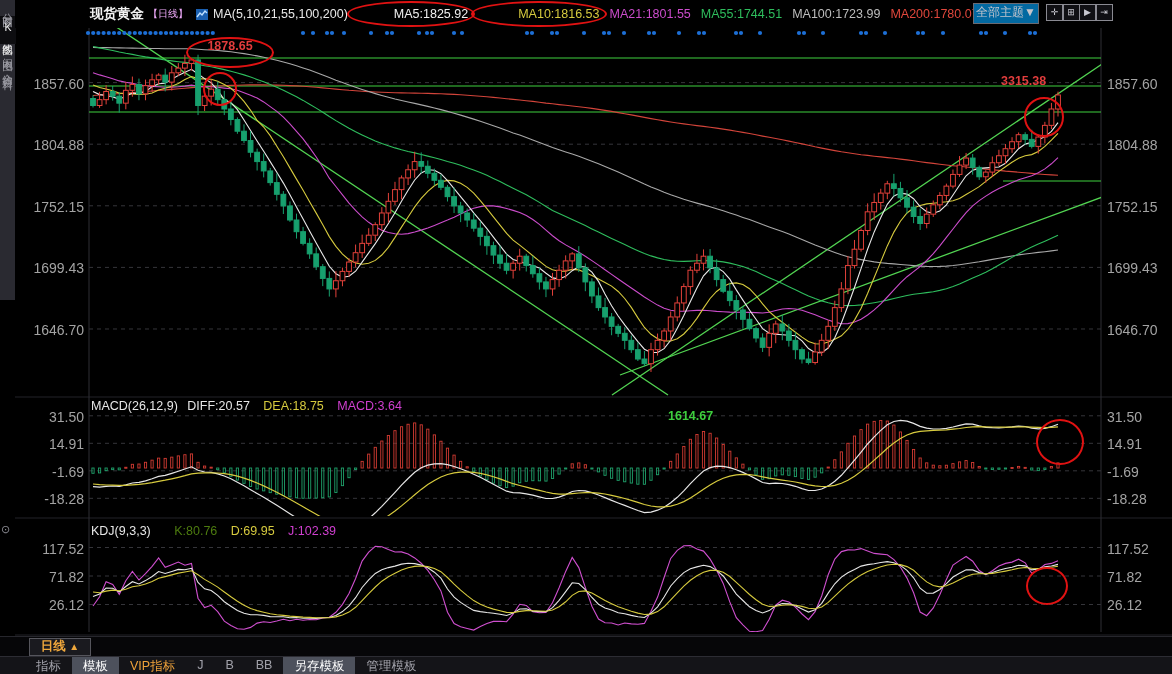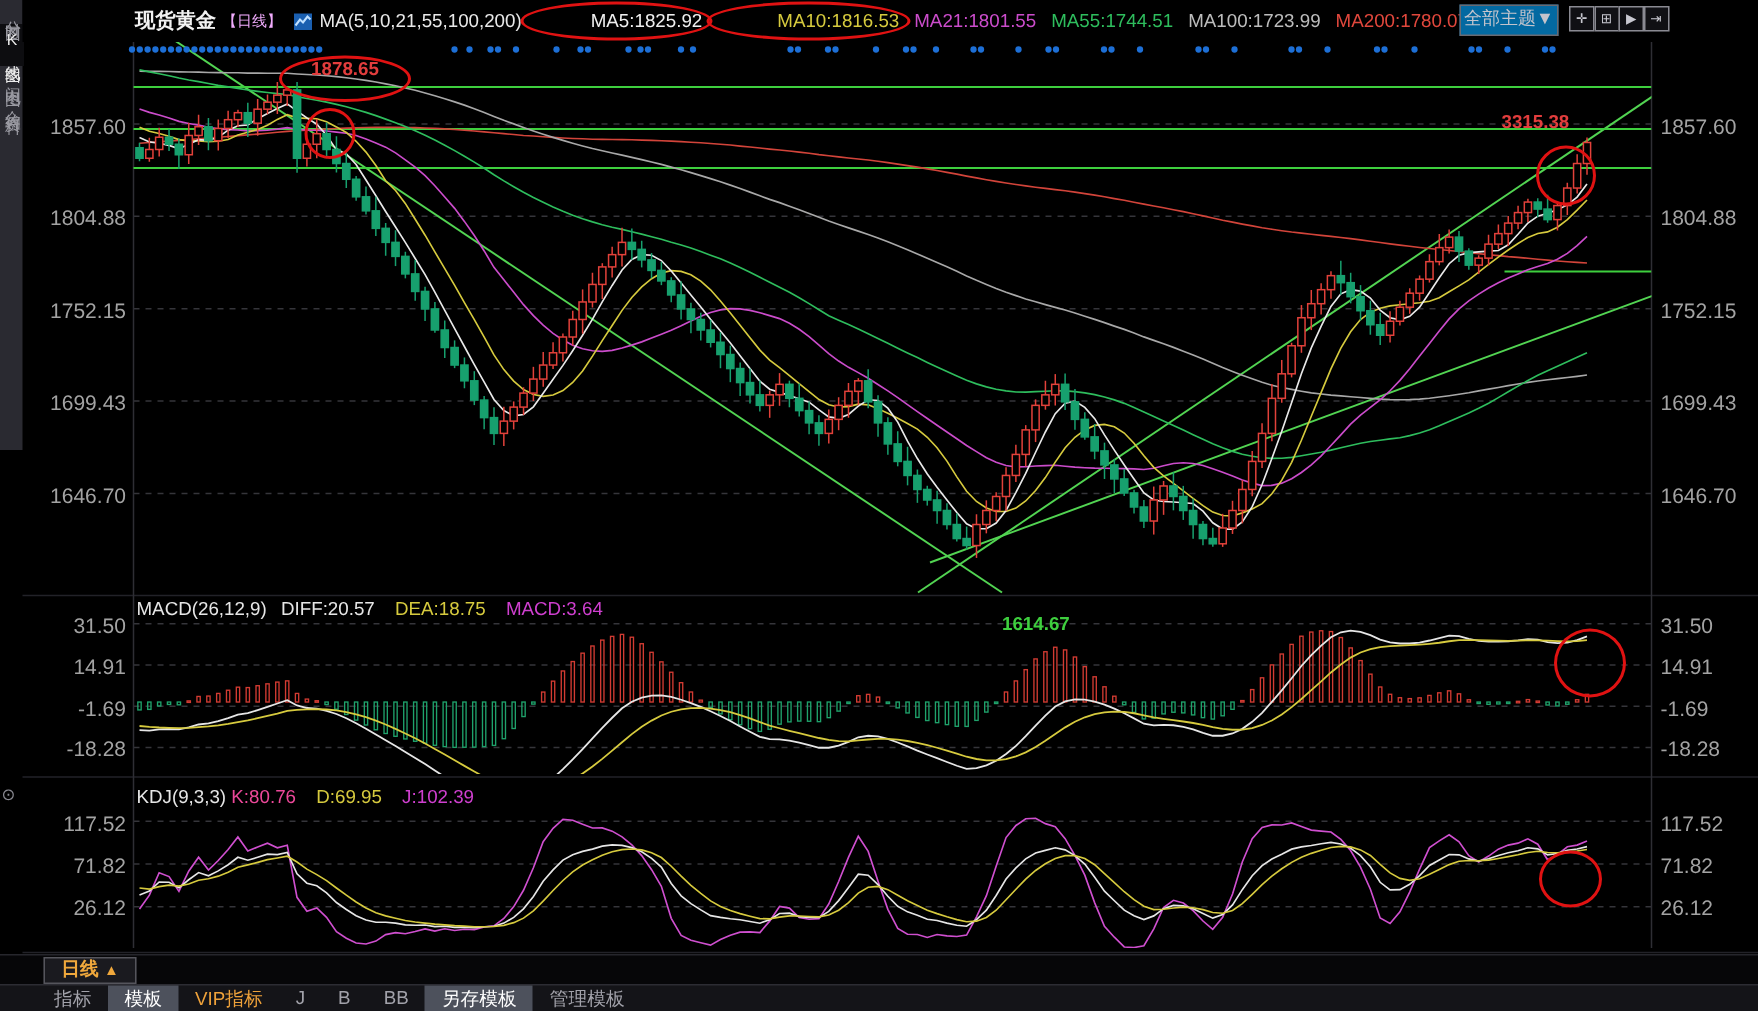"K:80.76" span { color: #ec4899 -> #4d7c0f; margin-left: 0 -> 20px }
